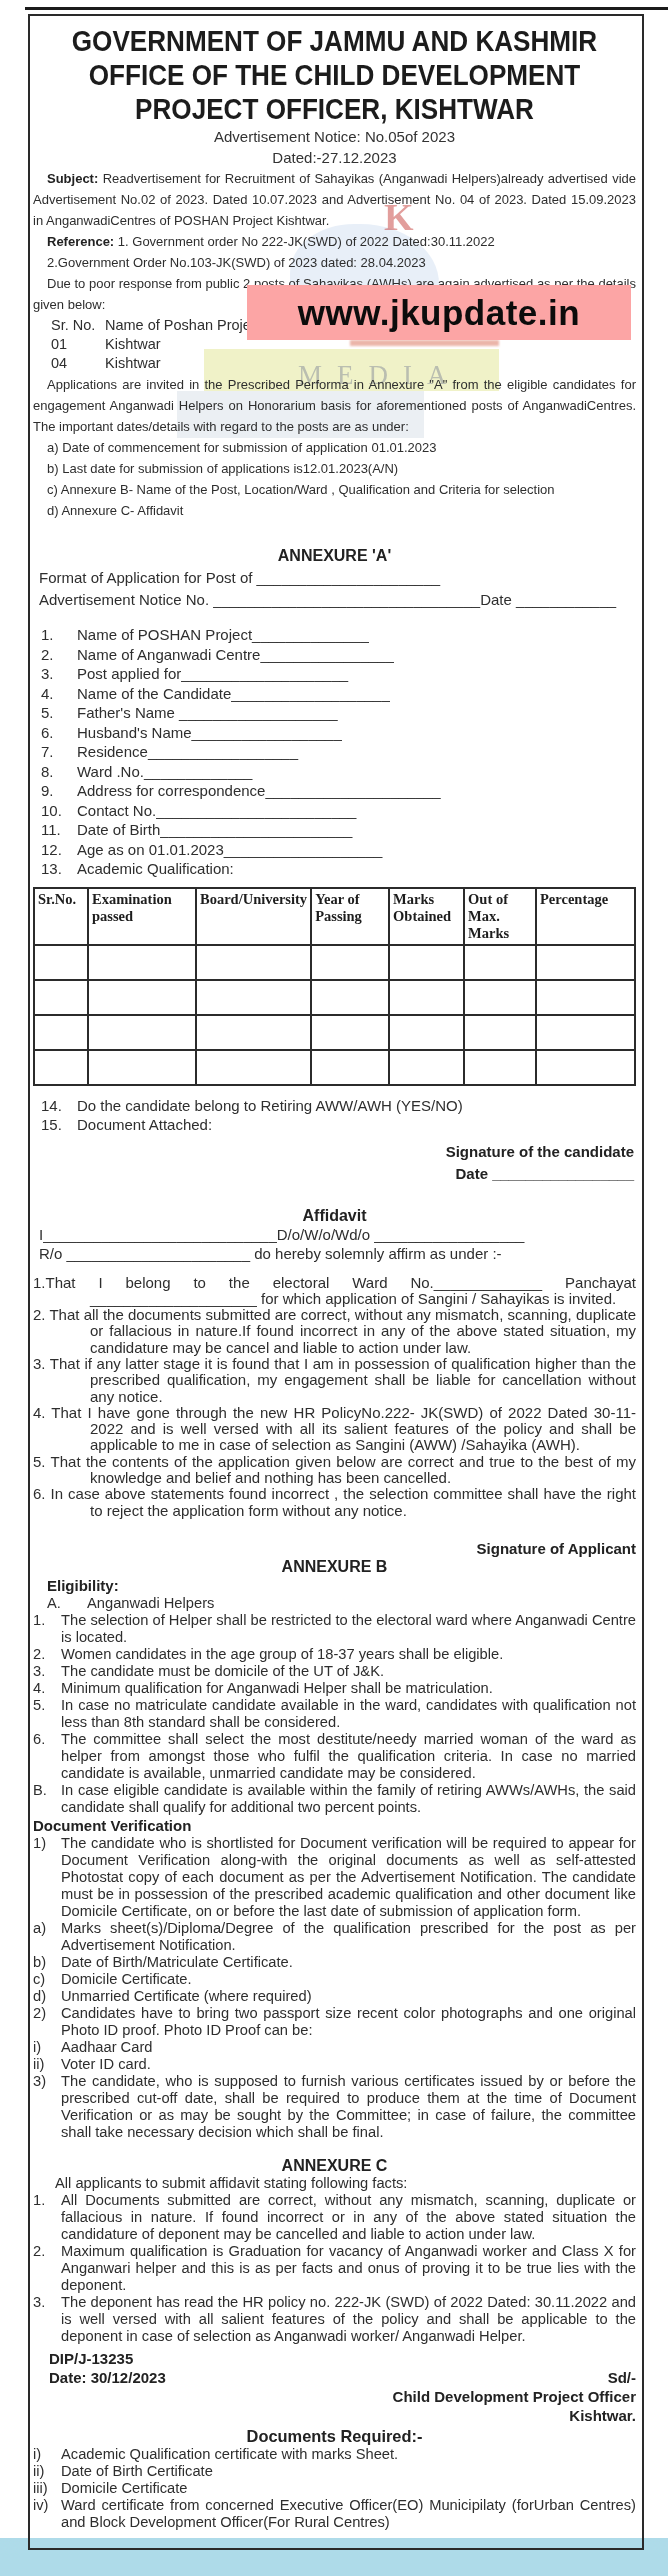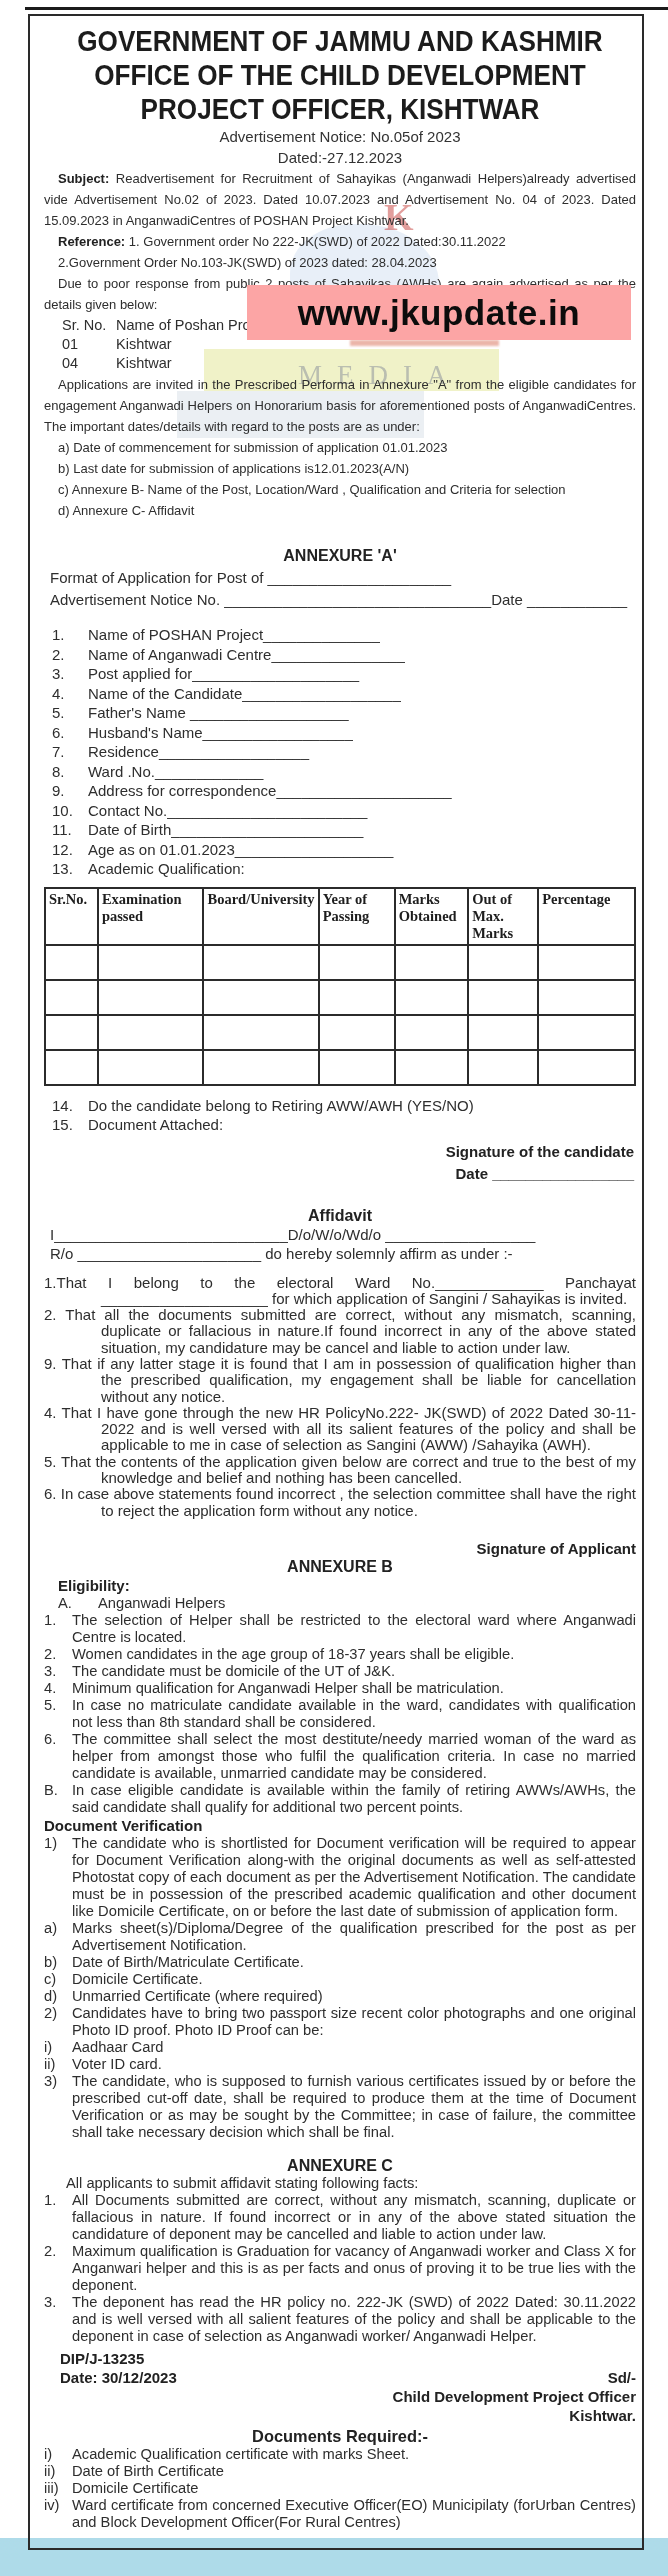"GOVERNMENT OF JAMMU AND KASHMIR" .frame { padding: 4px 6px 0 14px -> 4px 6px 0 3px }
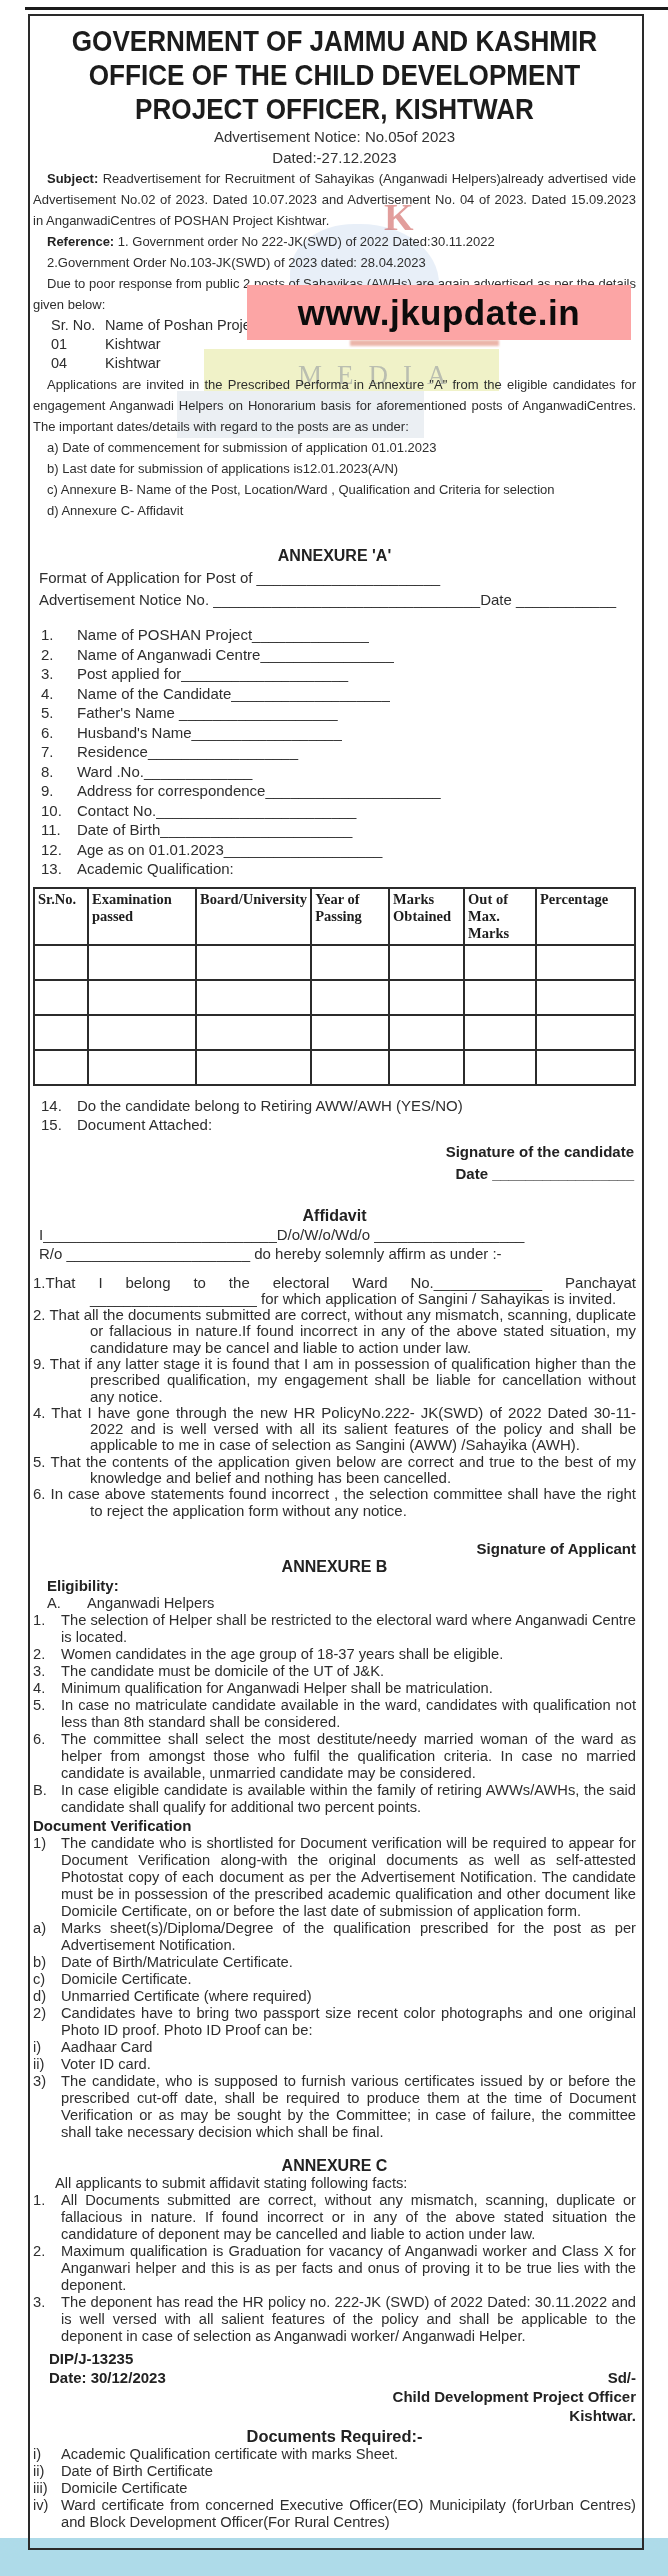"9. That if any latter" div.aff-item { text: 9 -> 3 }
